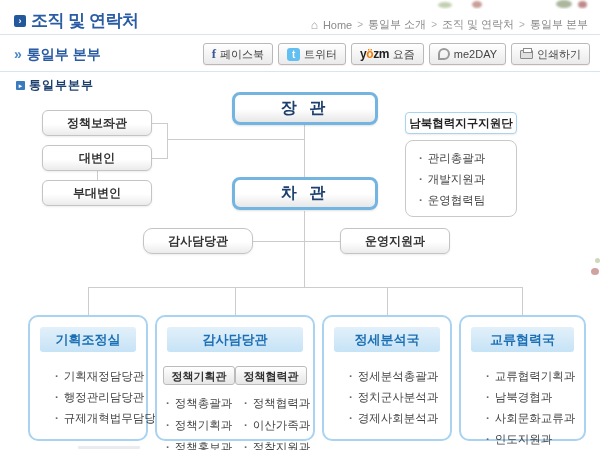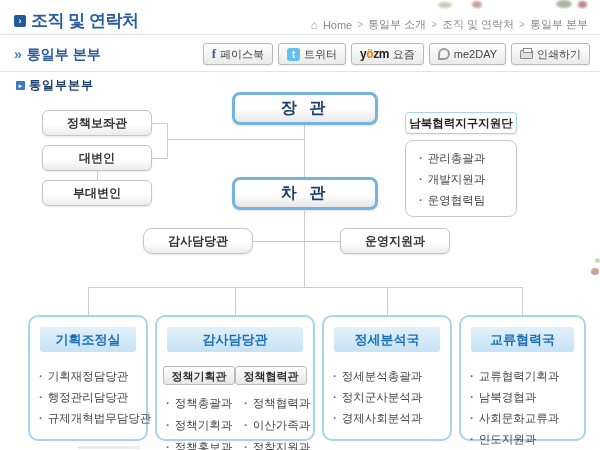"기획재정담당관" .dept .items { padding: 4px 2px 0 9px -> 4px 2px 0 25px }
